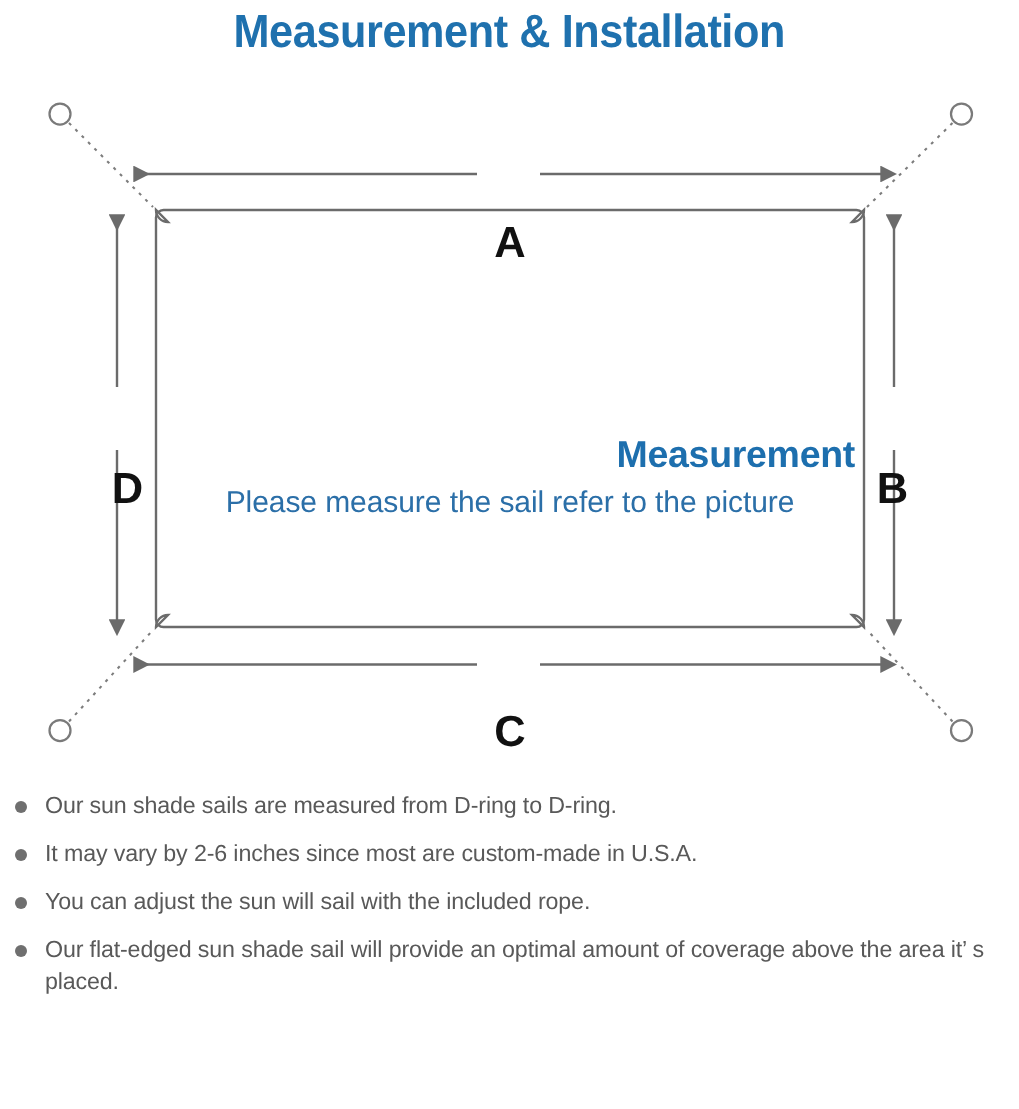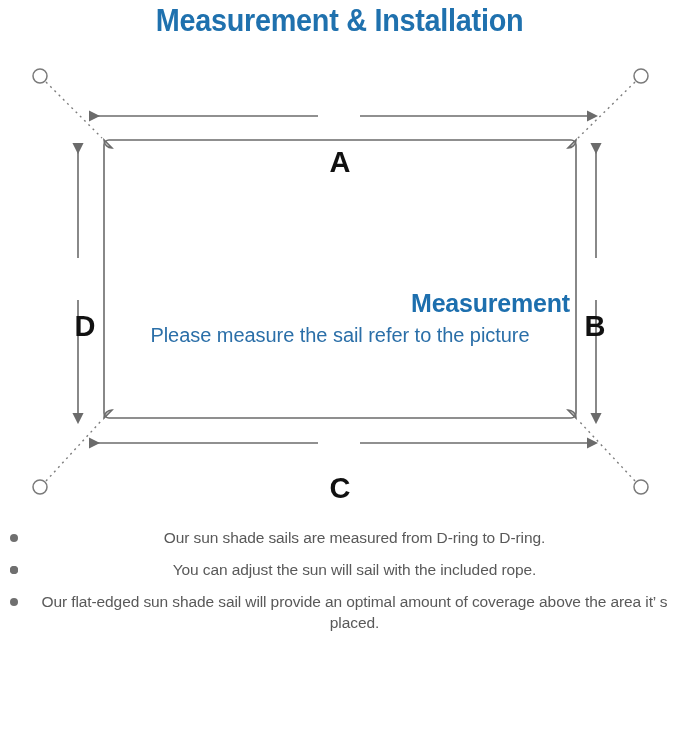"Our sun shade sails are" #notes-list { text-align: center -> none }
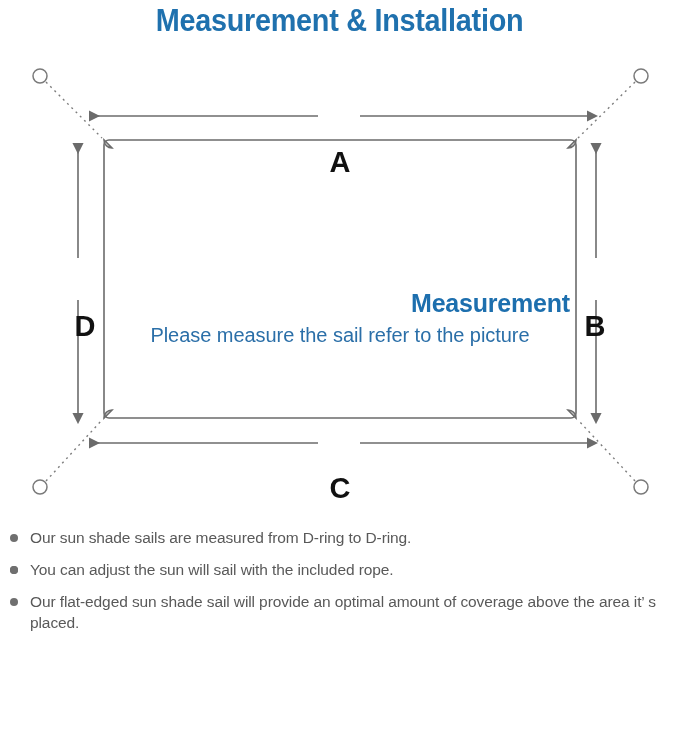"It may vary by 2-6" span { html: none -> <span>It may vary by 2-6 inches since most are custom-made in U.S.A.</span> }
